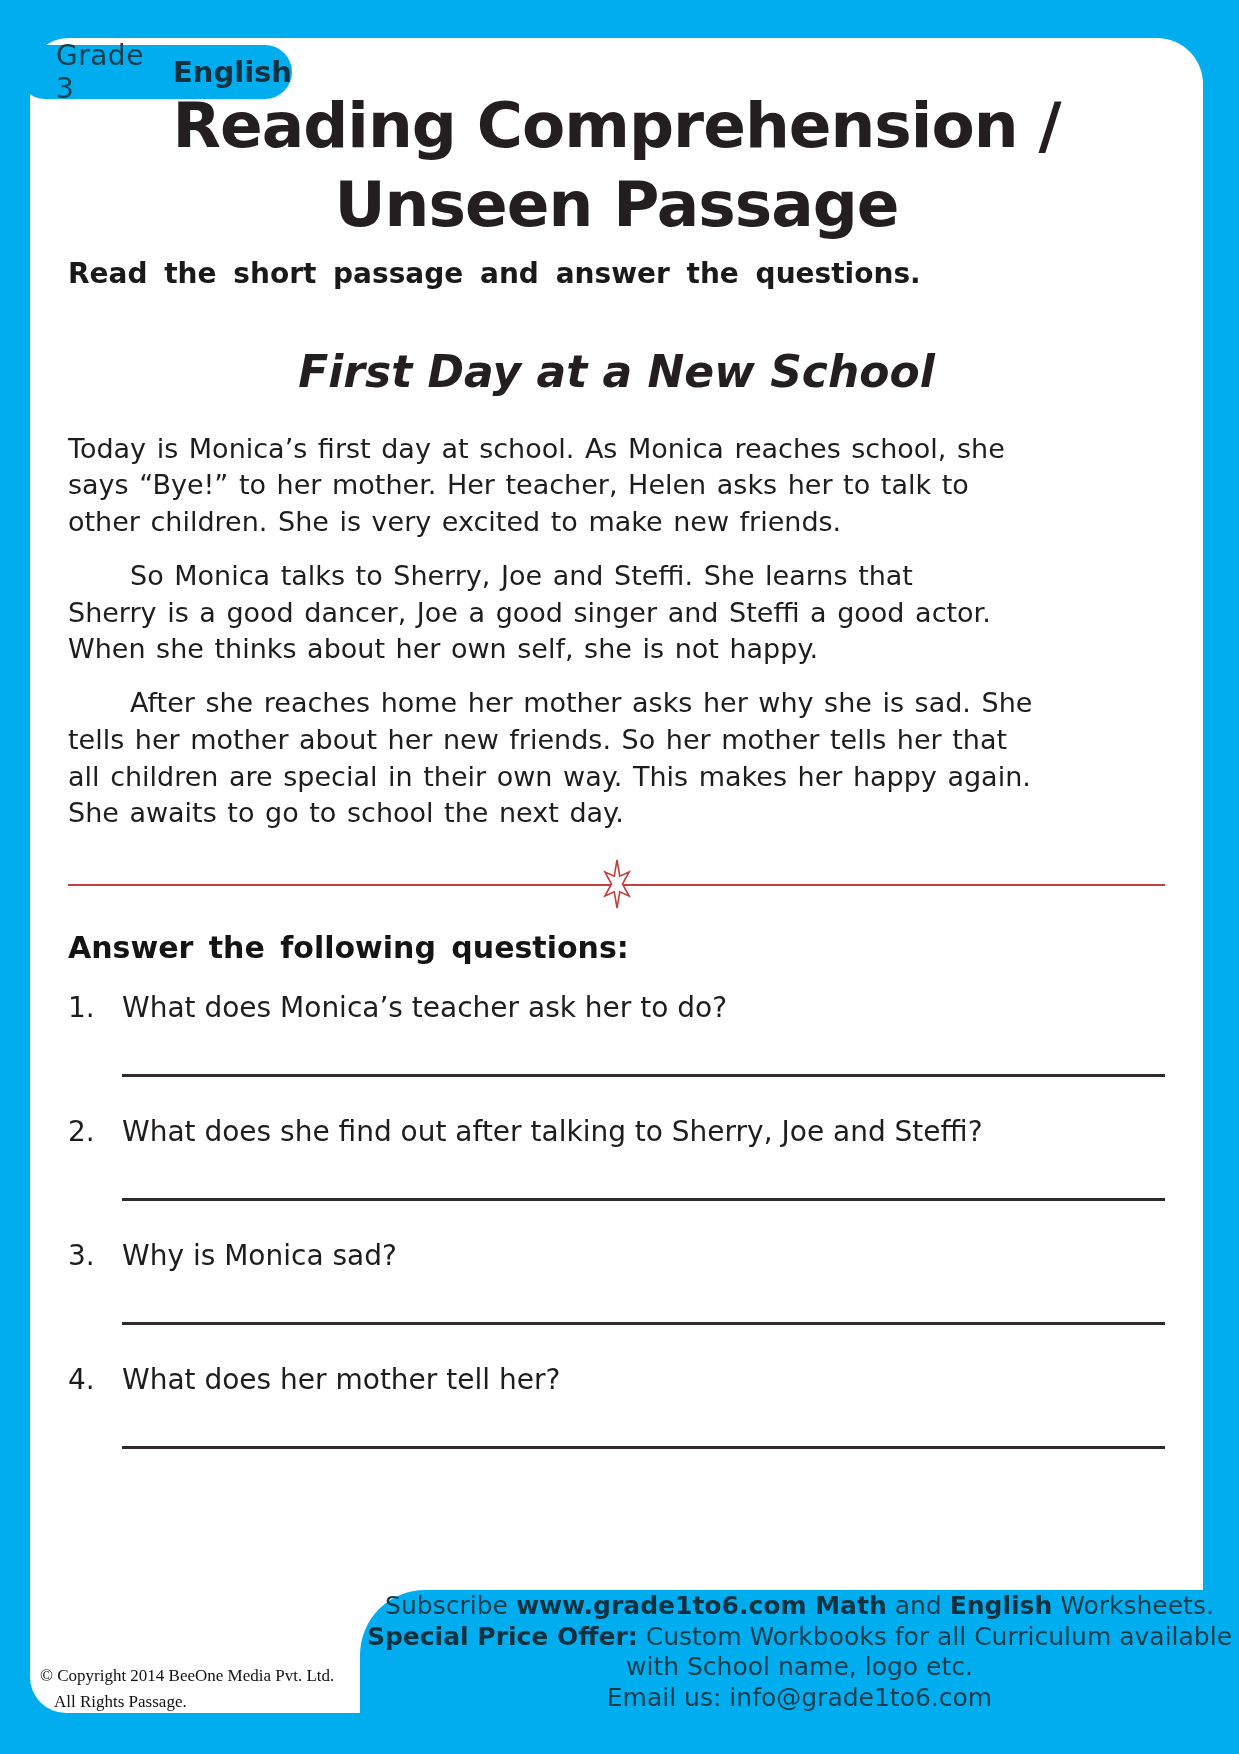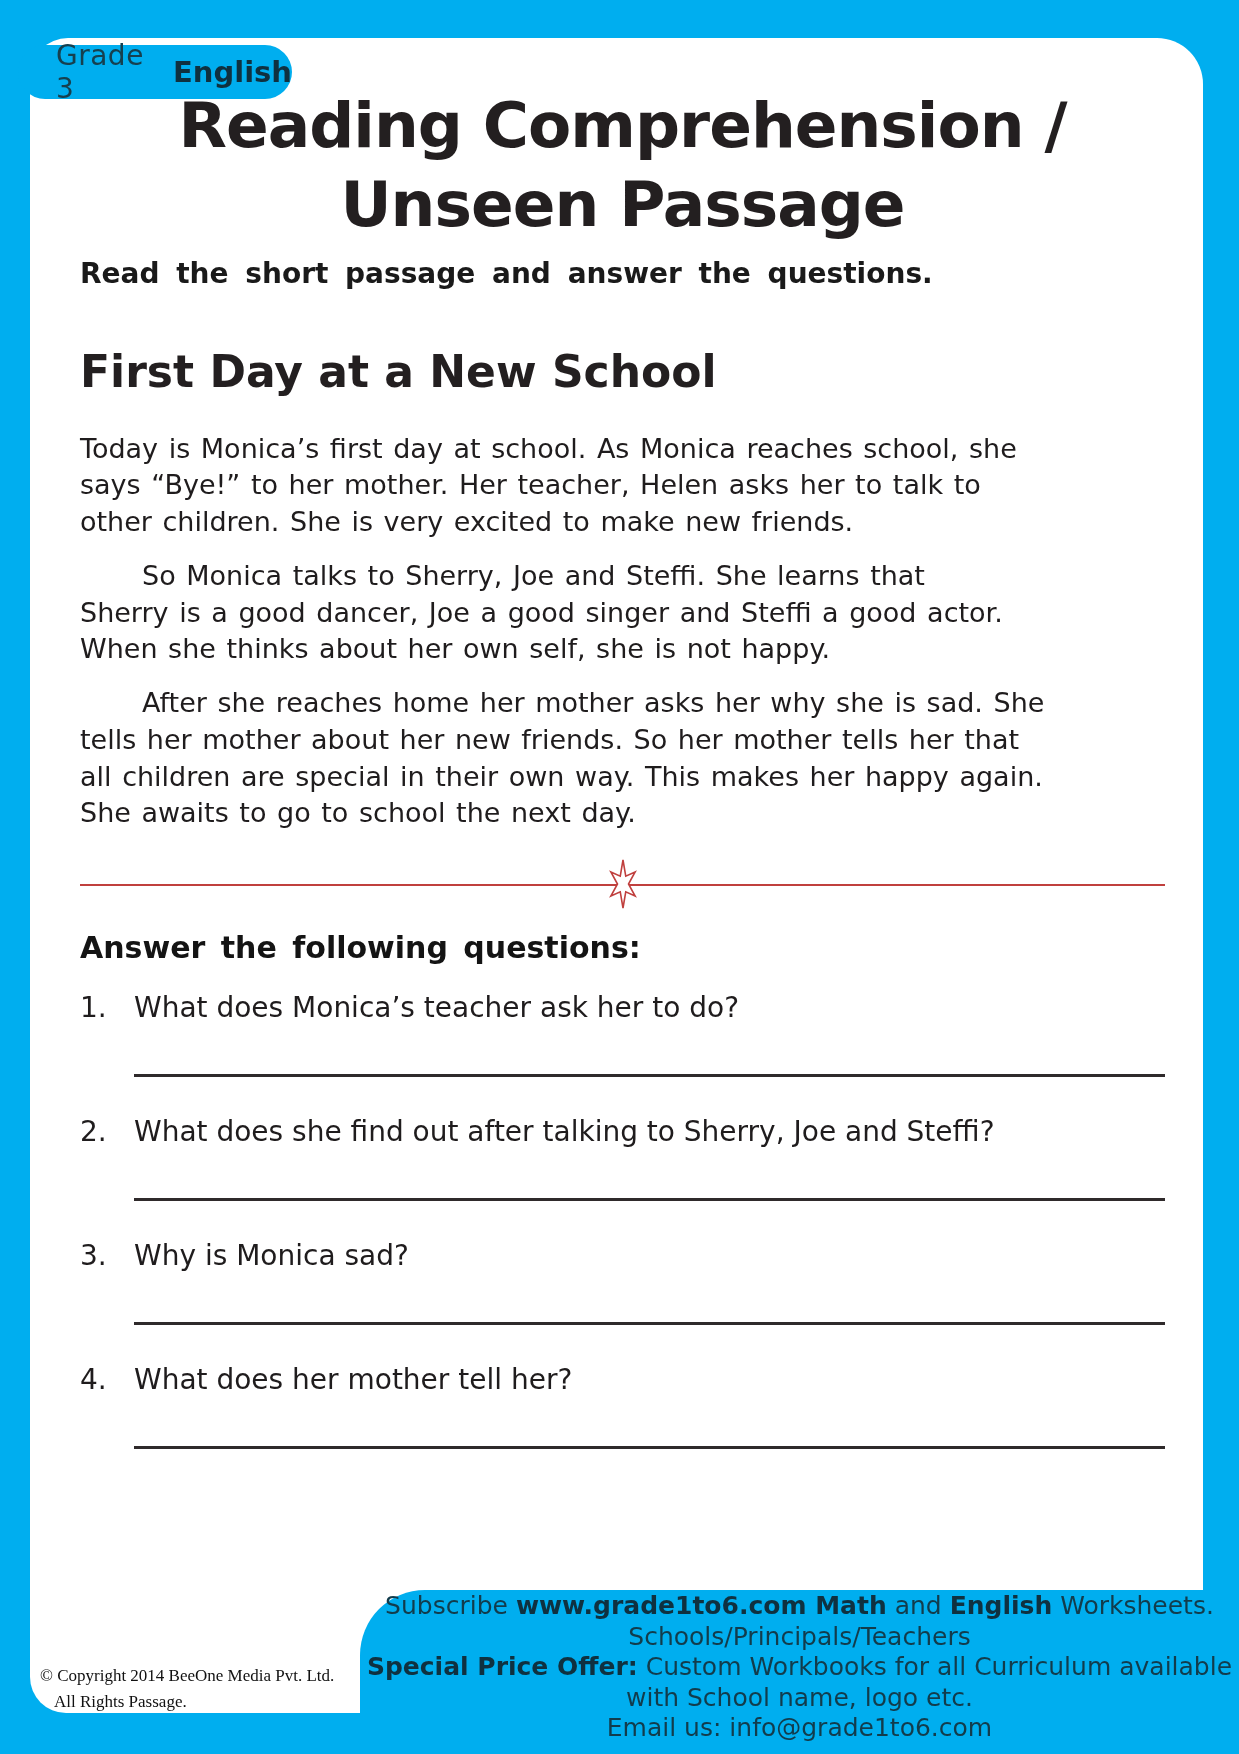"Reading Comprehension /" .content { margin-left: 12px -> none }
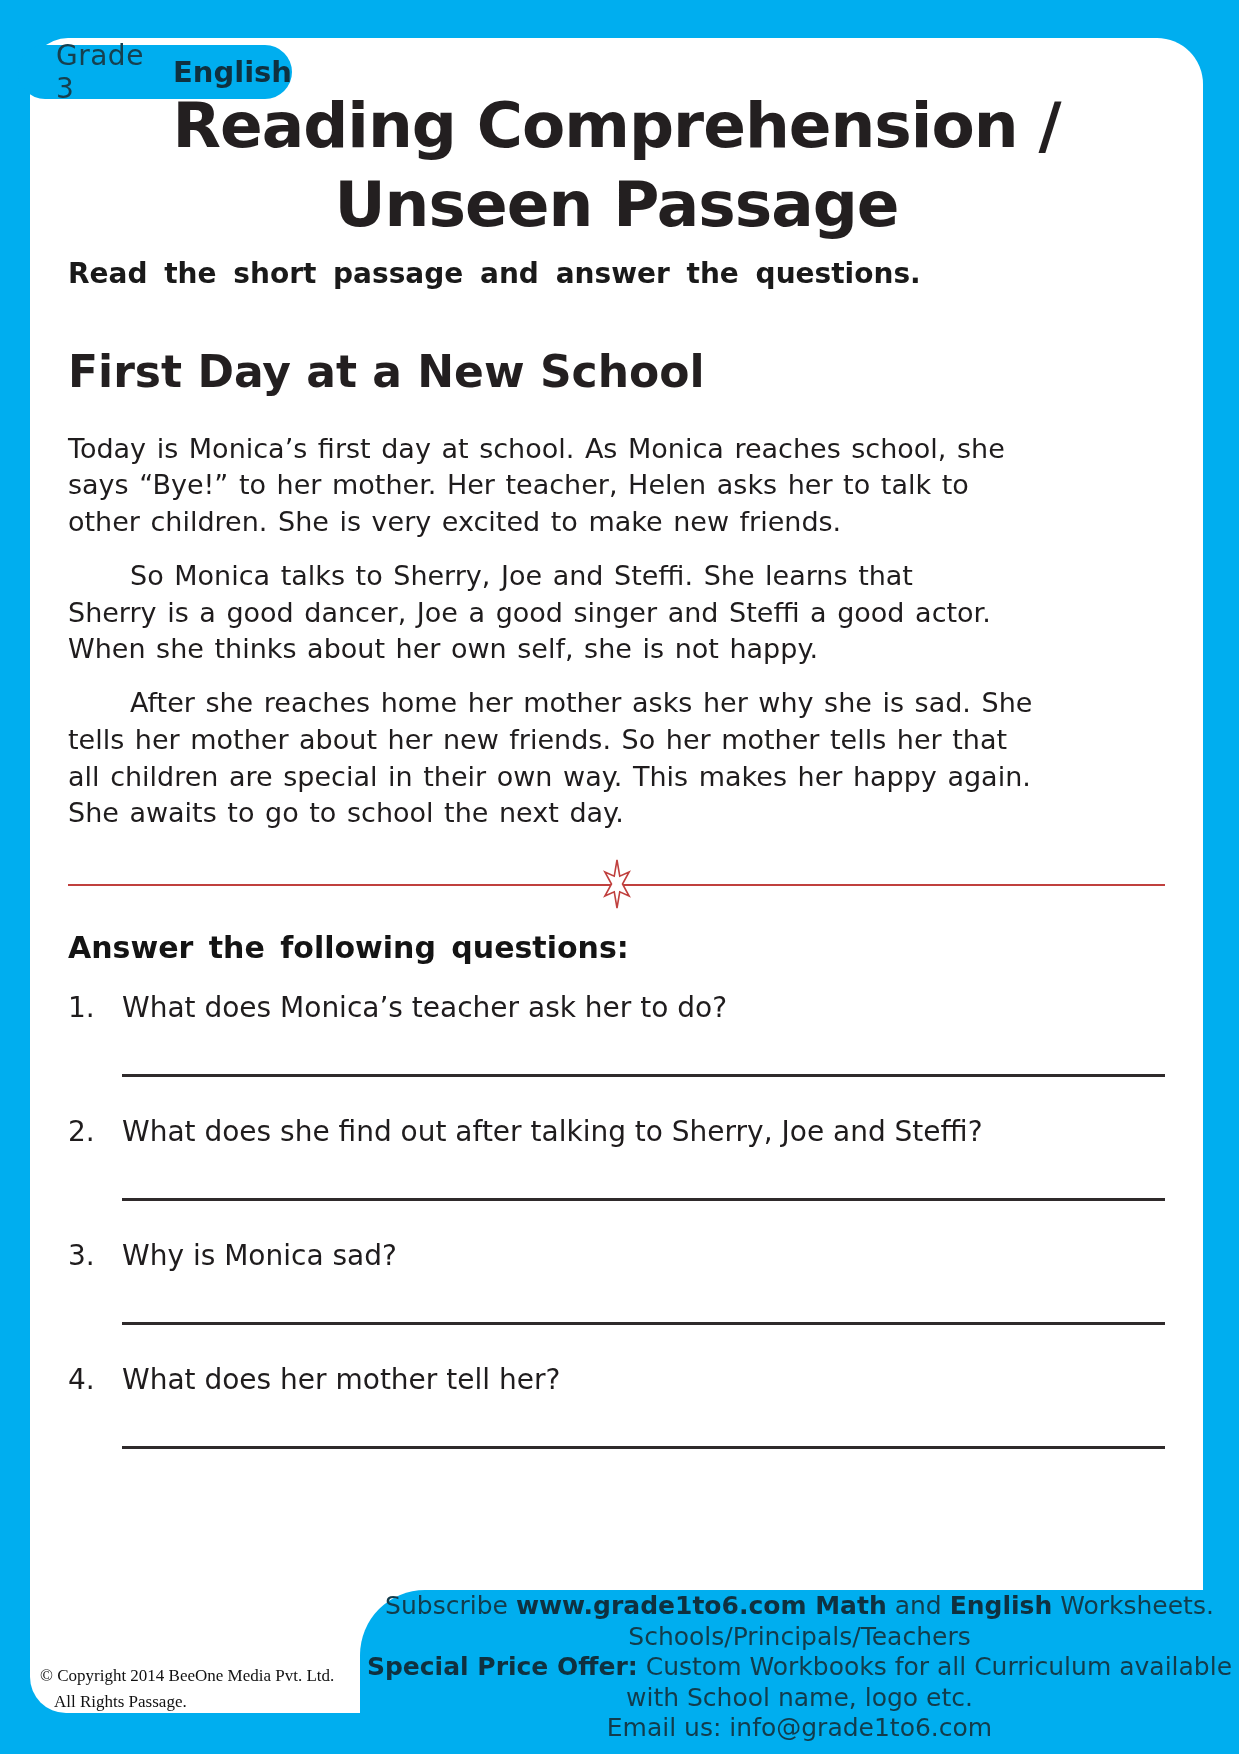"First Day at a New" .passage-title { font-style: none -> italic; text-align: left -> center }
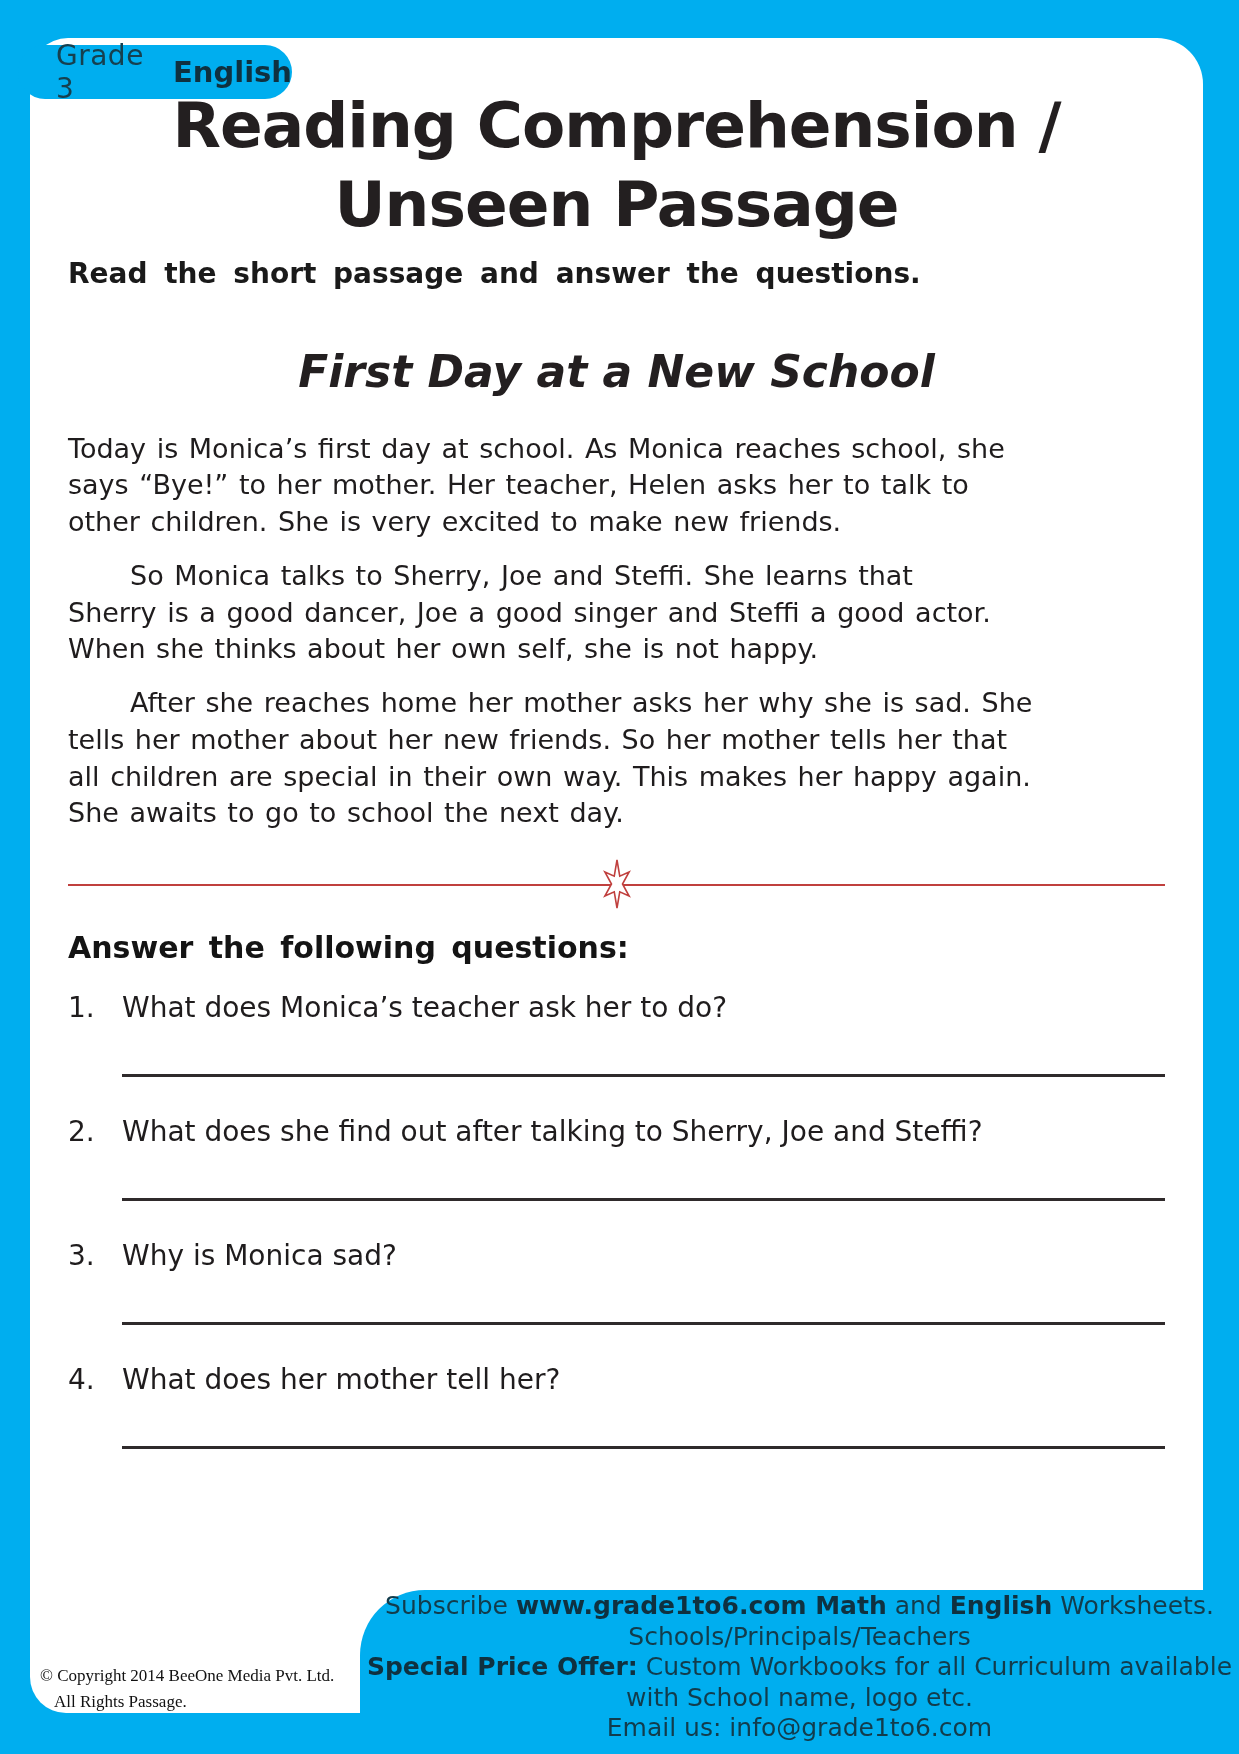"Schools/Principals/Teachers" div { html: <div>Schools/Principals/Teachers</div> -> none }
